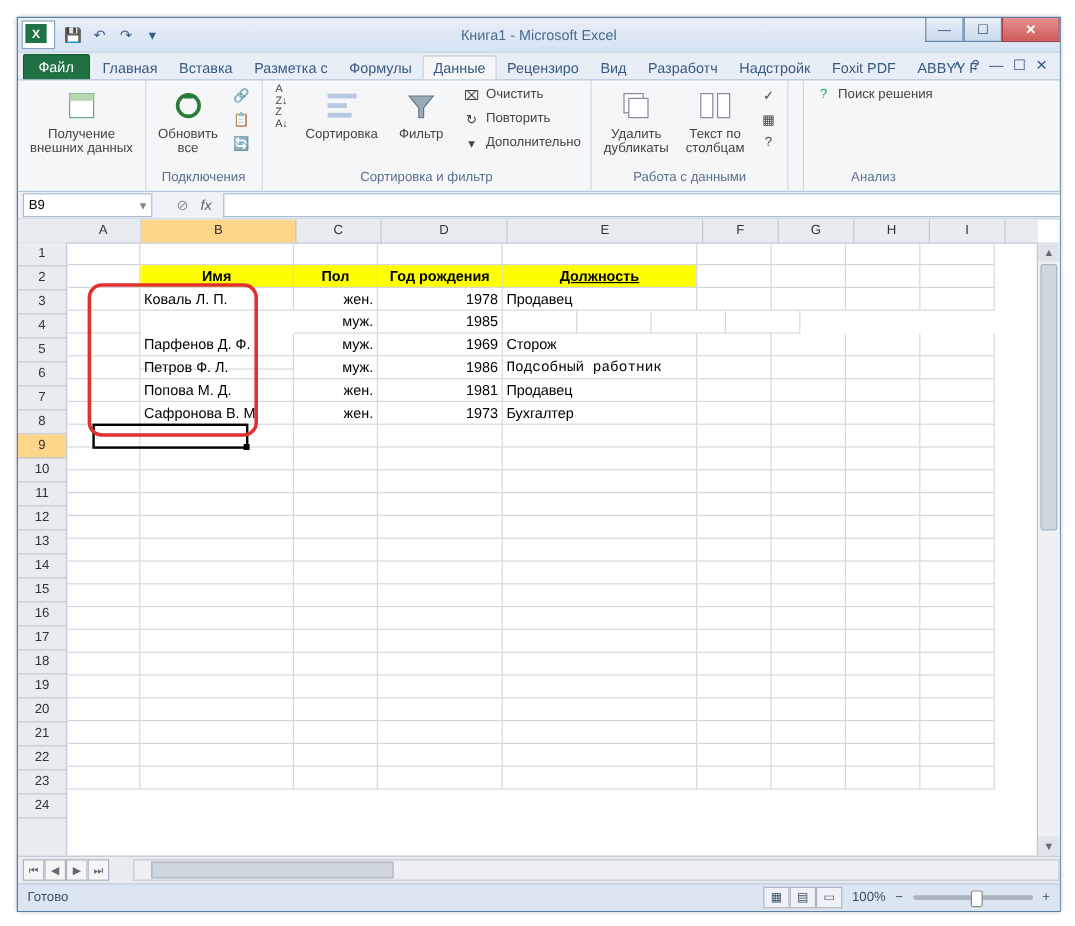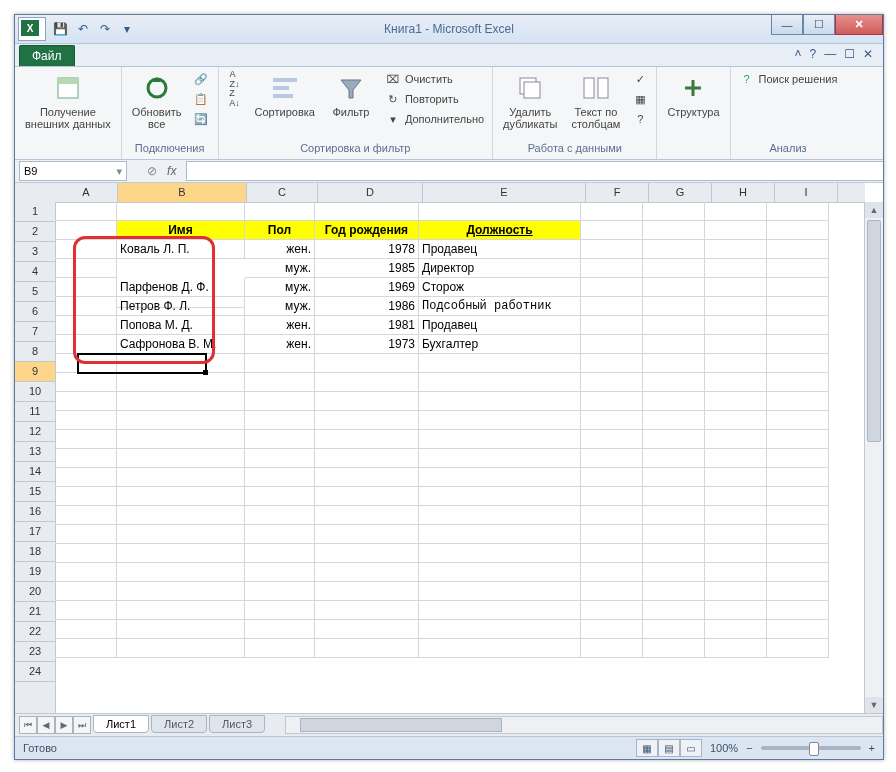"Главная" div { html: none -> <div> <div>Главная</div> <div>Вставка</div> <div>Разметка с</div> <div>Формулы</div> <div>Данные</div> <div>Рецензиро</div> <div>Вид</div> <div>Разработч</div> <div>Надстройк</div> <div>Foxit PDF</div> <div>ABBYY F</div> </div> }
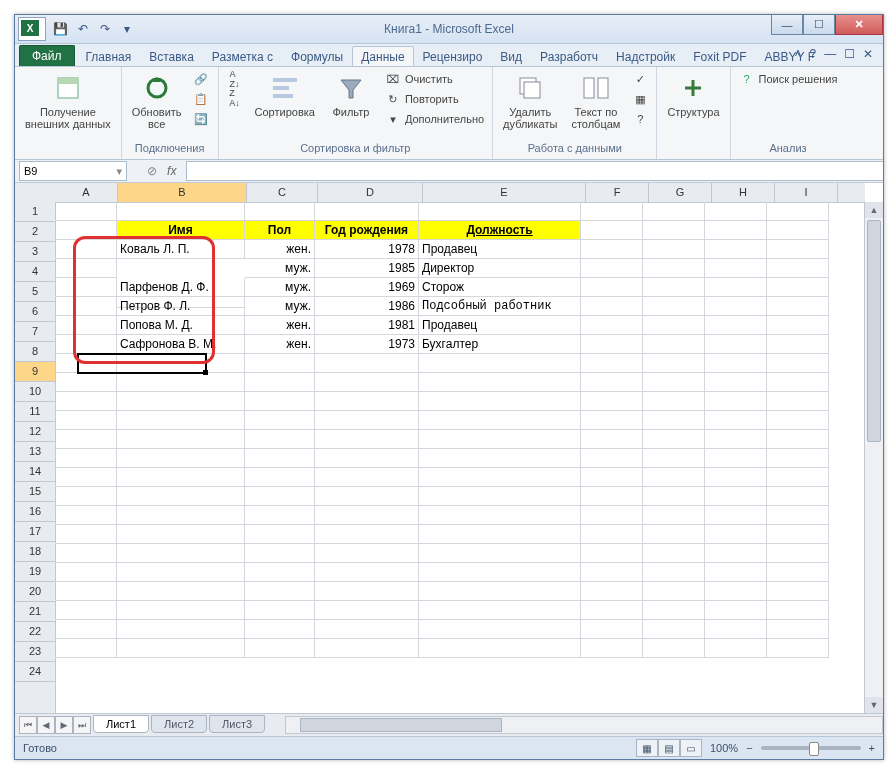"Структура" div.group-body { html: <div> <div> <div> <svg> <path></path> </svg> </div> <div>Структура</div> </div> </div> -> none }
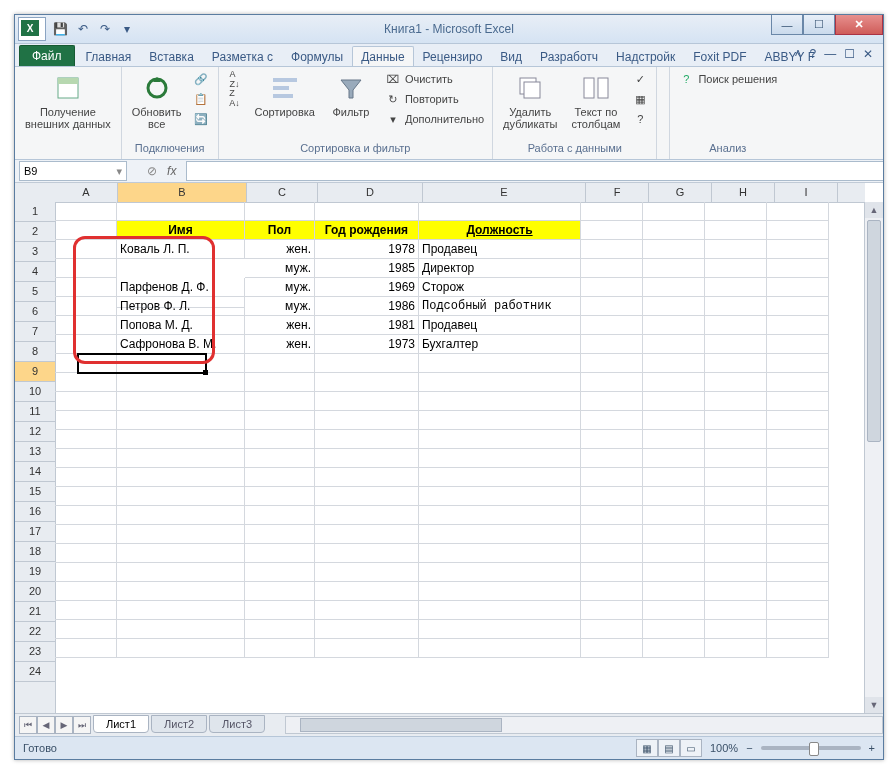"Директор" div.cell { html: <div>Директор</div> -> none }
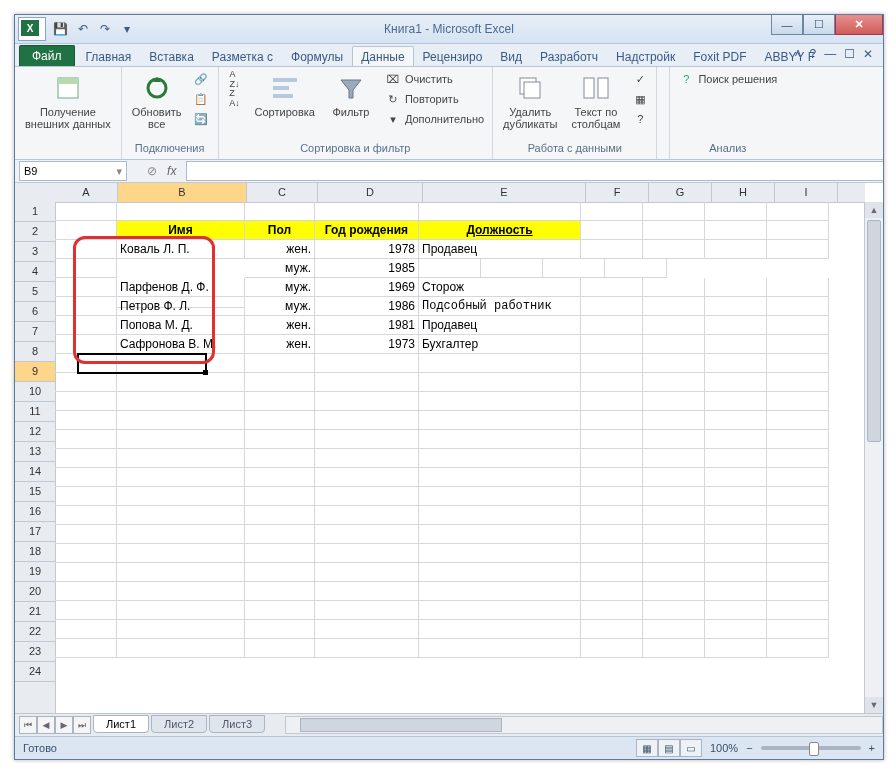"Лист1" div { html: <div> <div>Лист1</div> <div>Лист2</div> <div>Лист3</div> </div> -> none }
